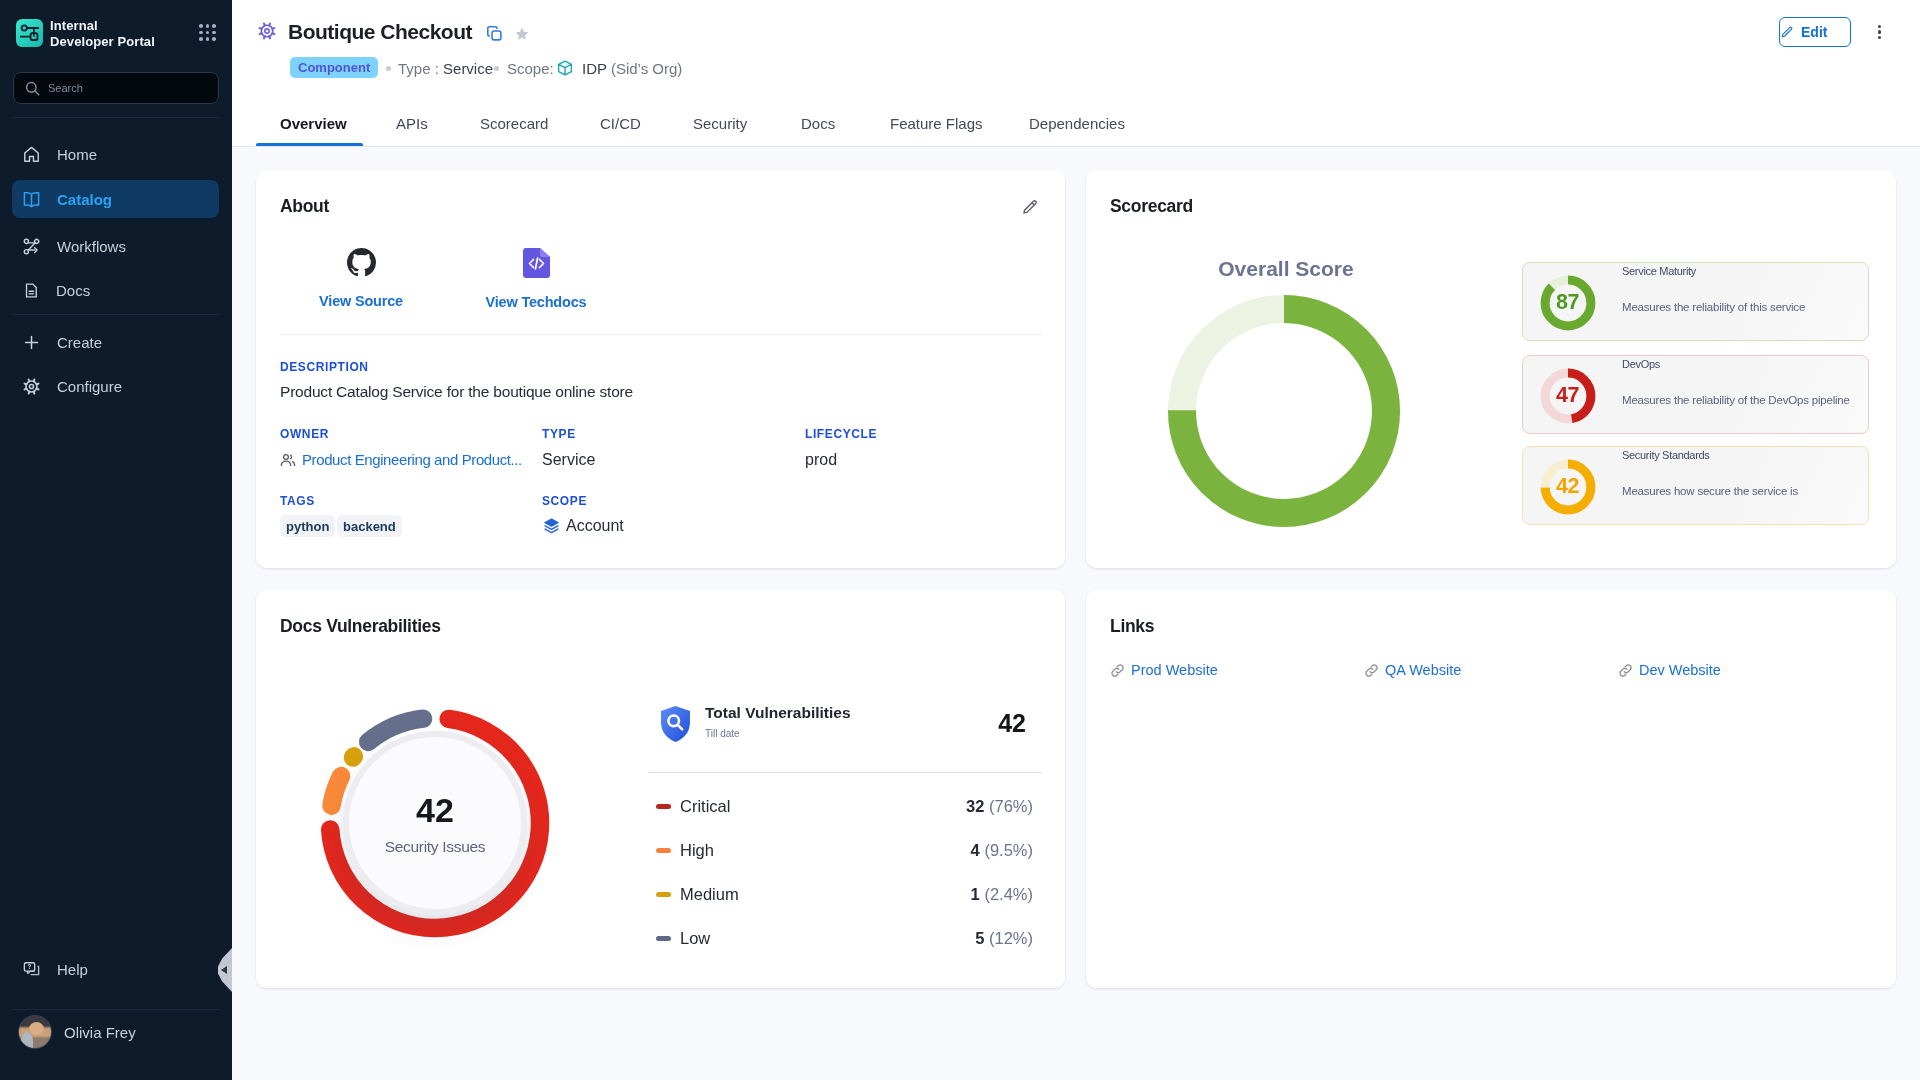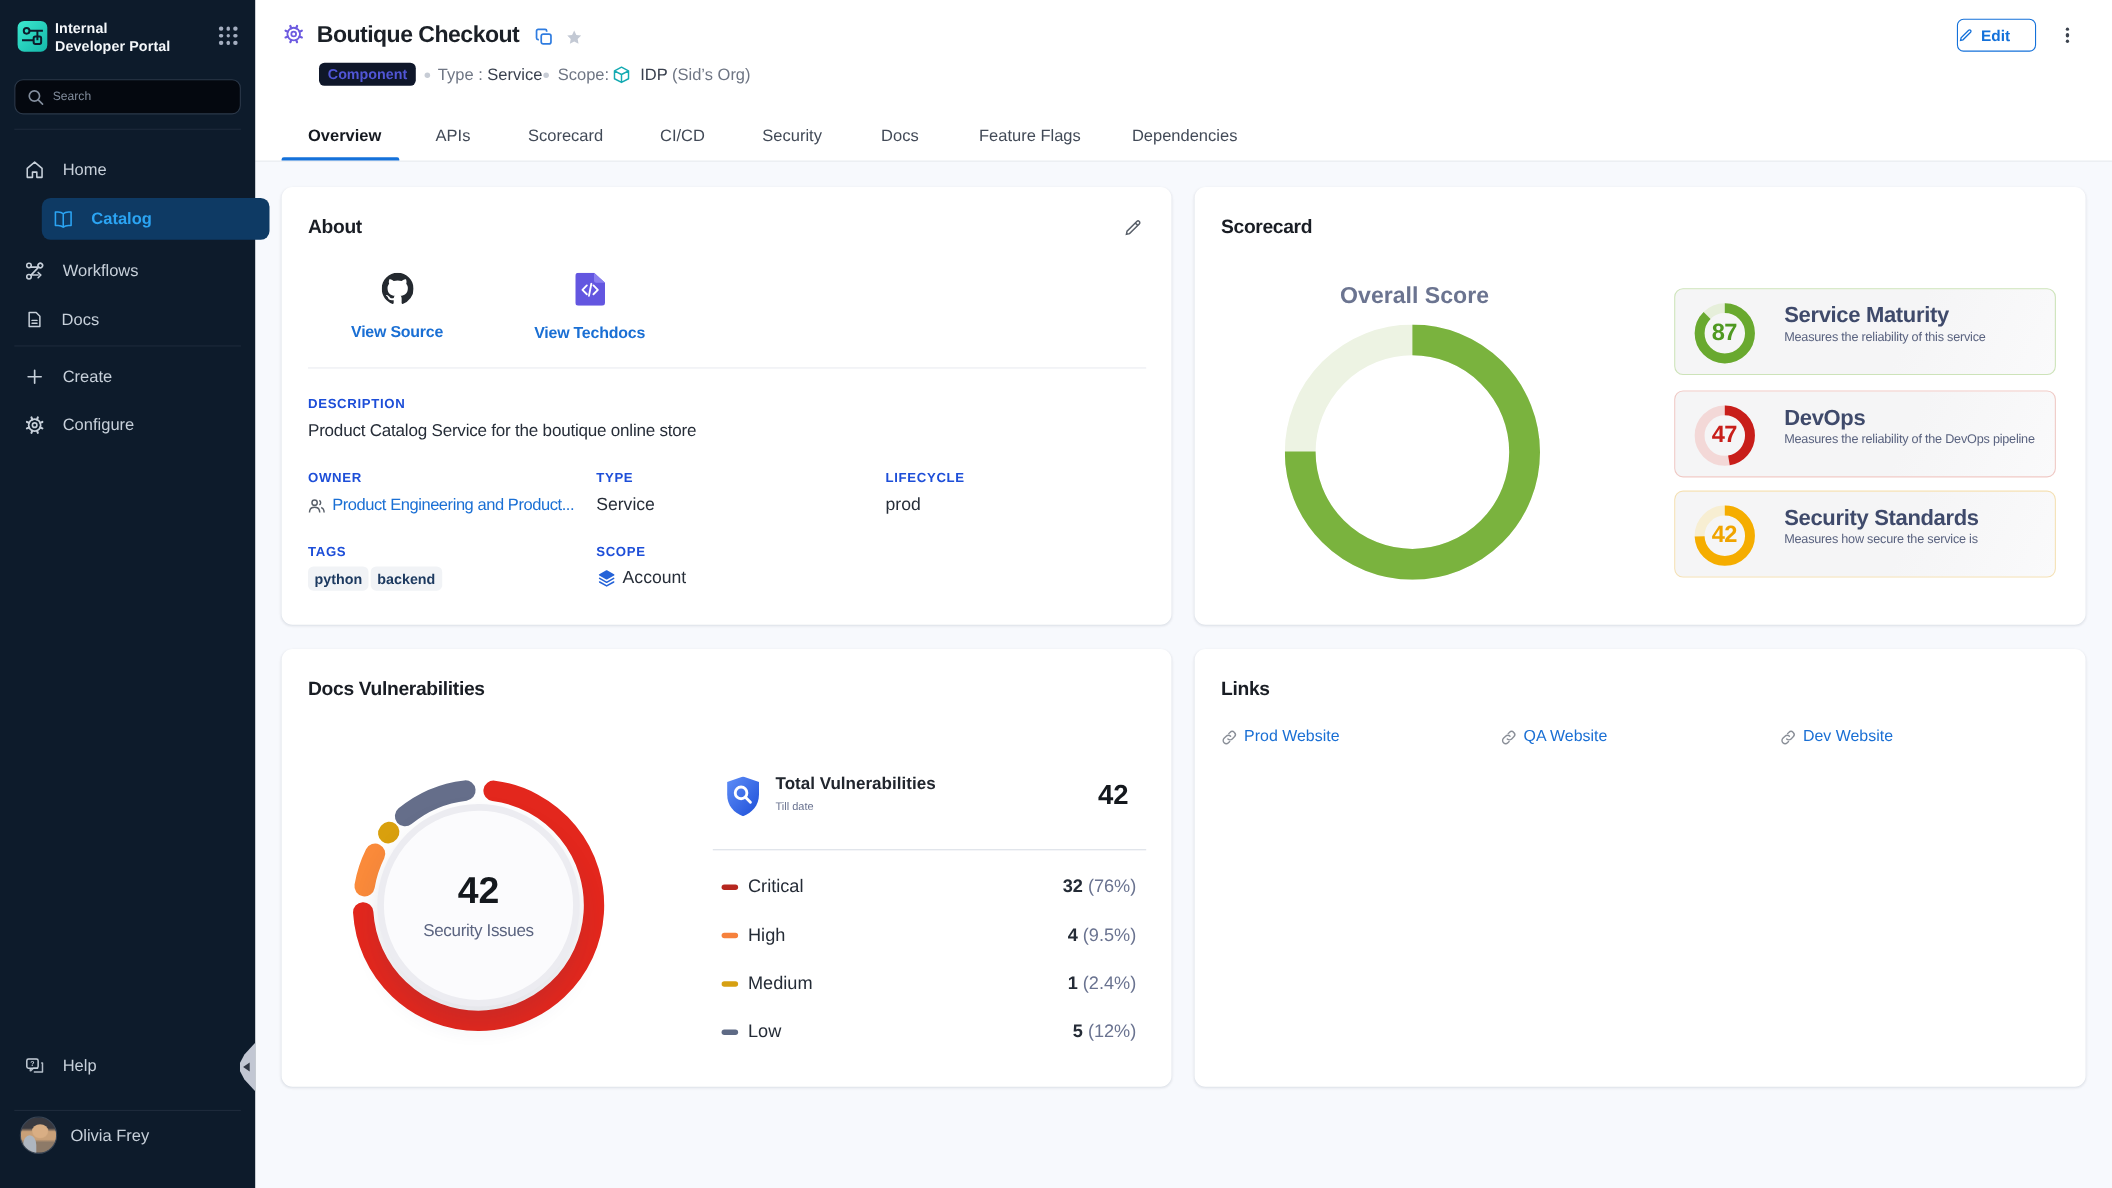"Component" .chip { background: #0f172a -> #7dd3fc }
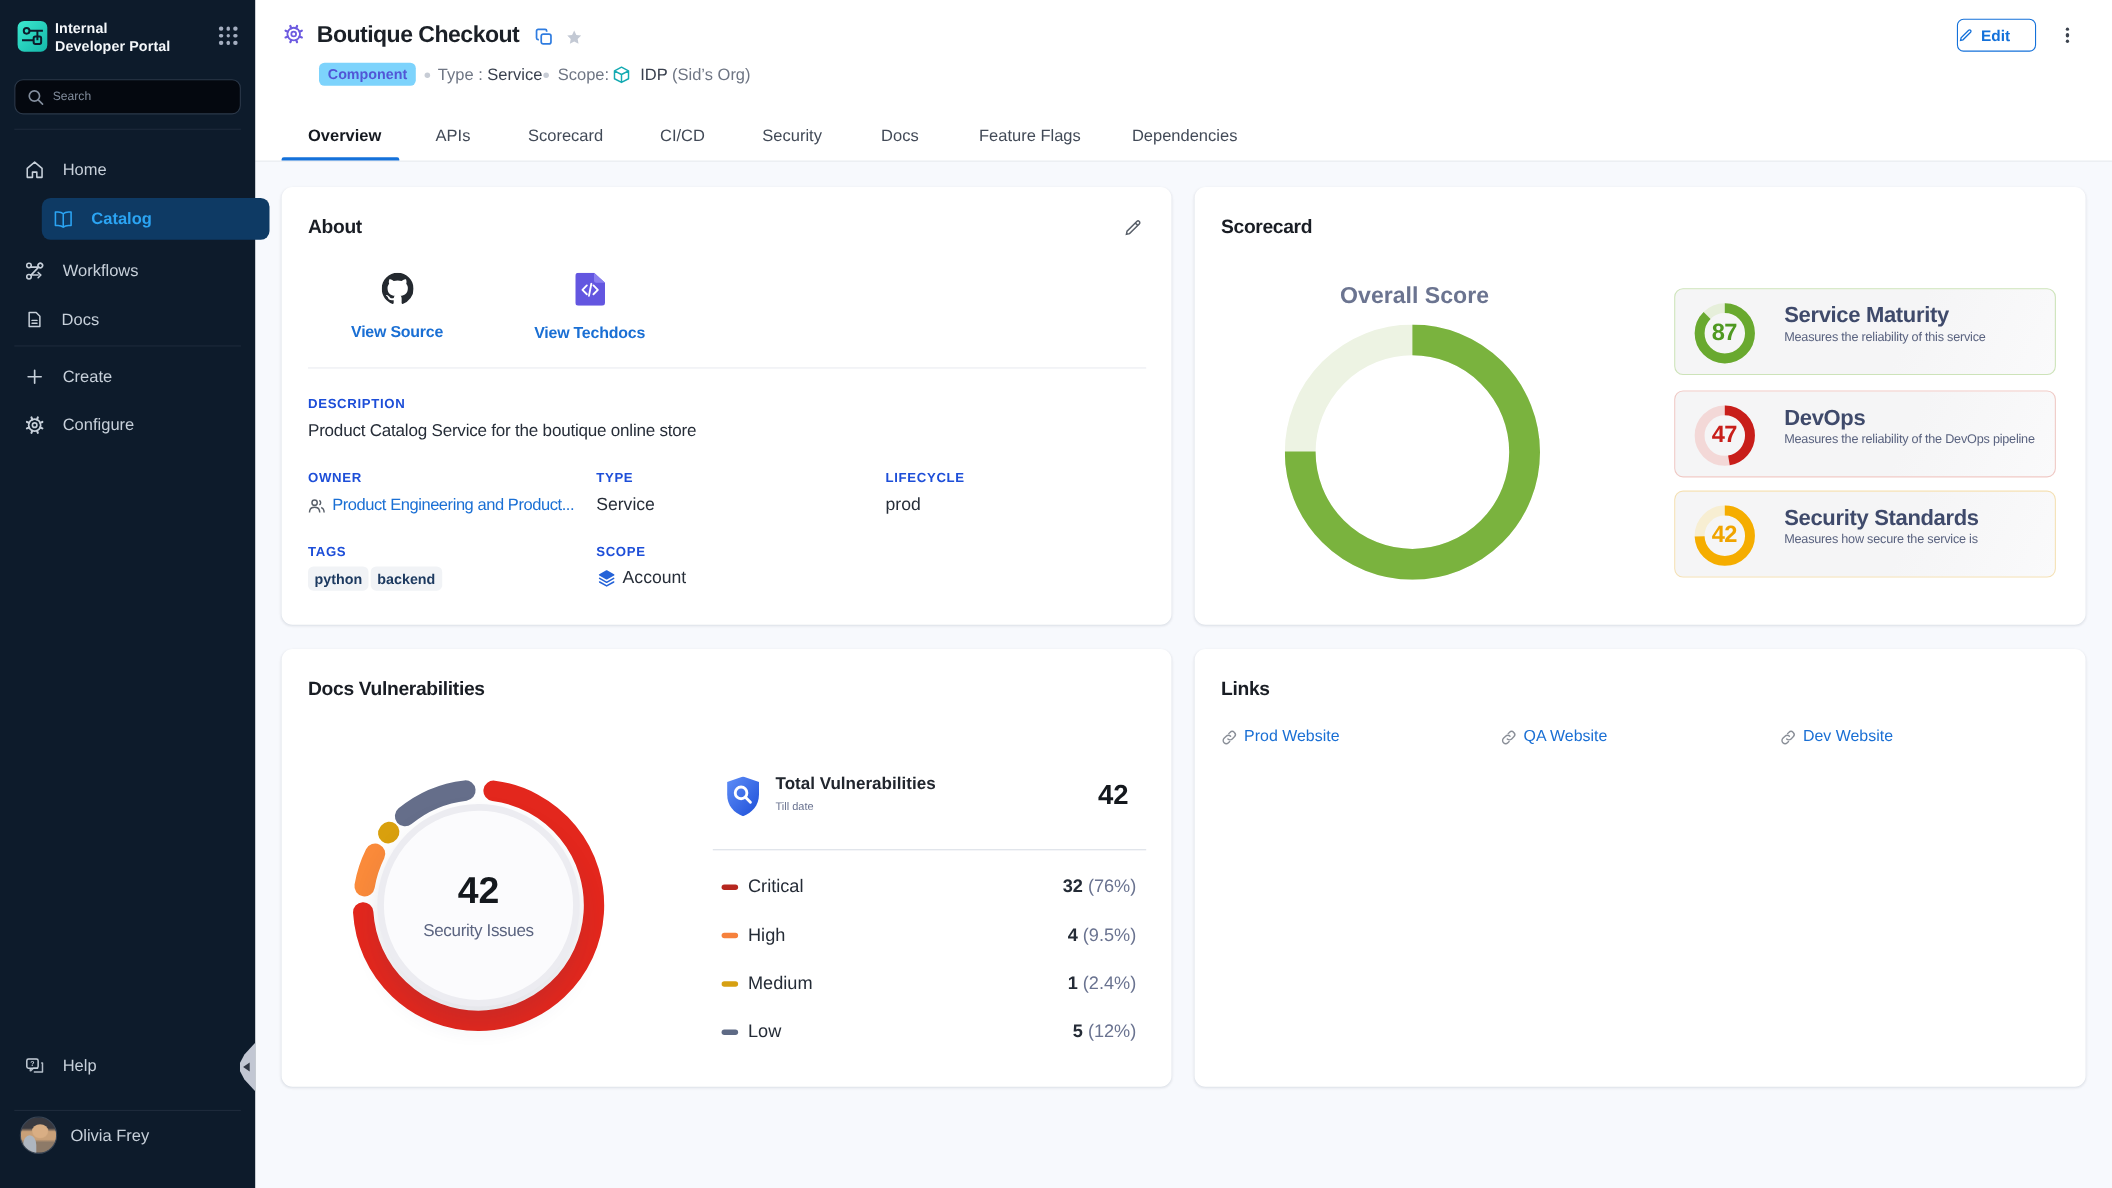"Catalog" .nav-item.active { margin-left: 26px -> none }
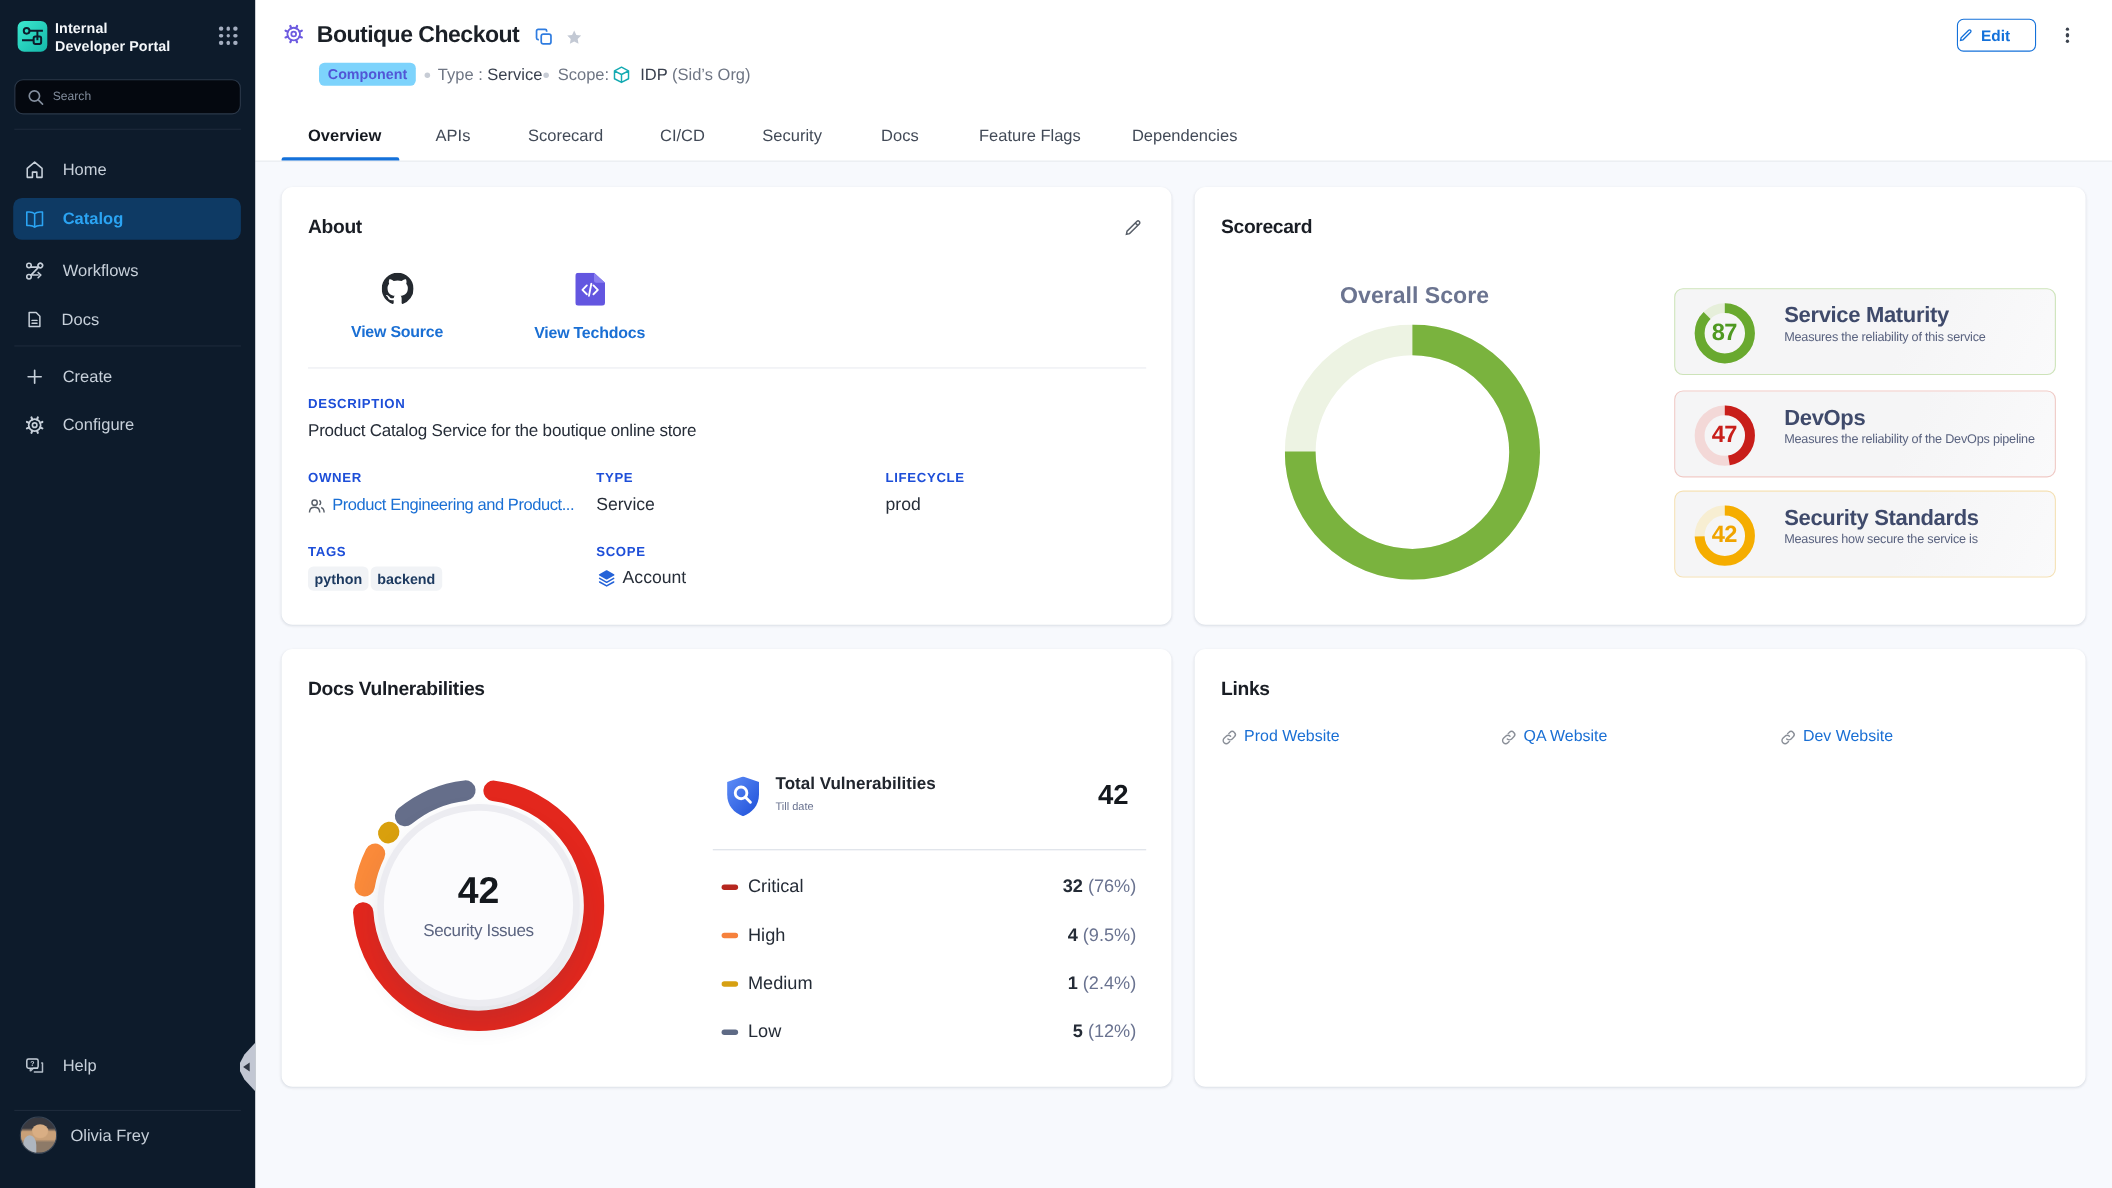"Service Maturity" .mini .t { font-size: 20px -> 11px; font-weight: 700 -> 400; top: 13px -> 2px }
